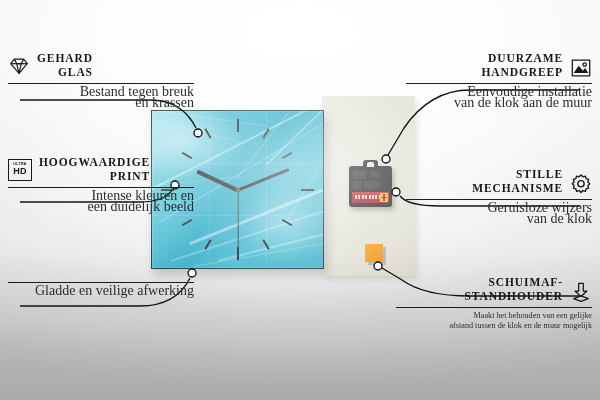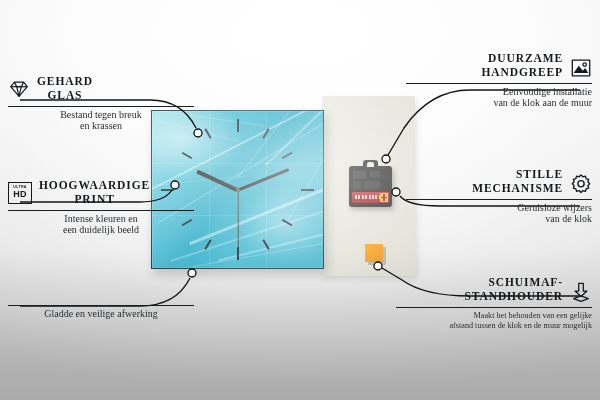"GEHARD" .feature.left { margin-top: 23px -> none; text-align: center -> right }
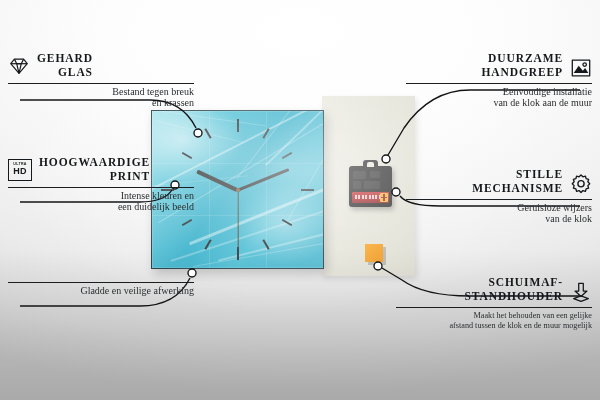"Bestand tegen breuk" .f-desc { font-size: 10px -> 14px }
